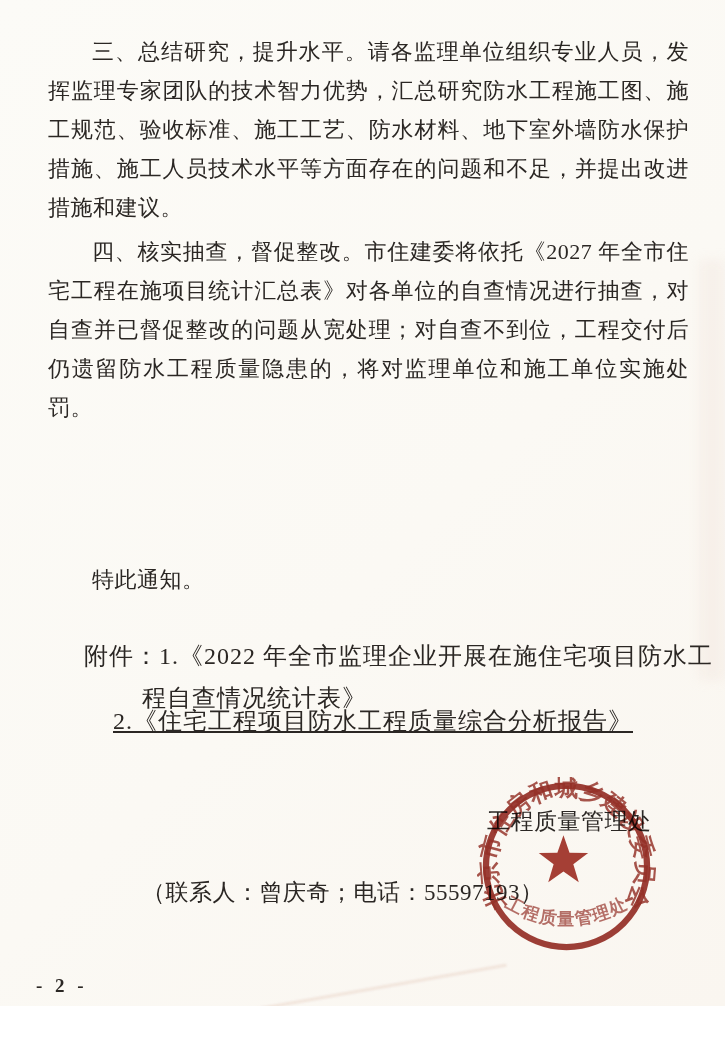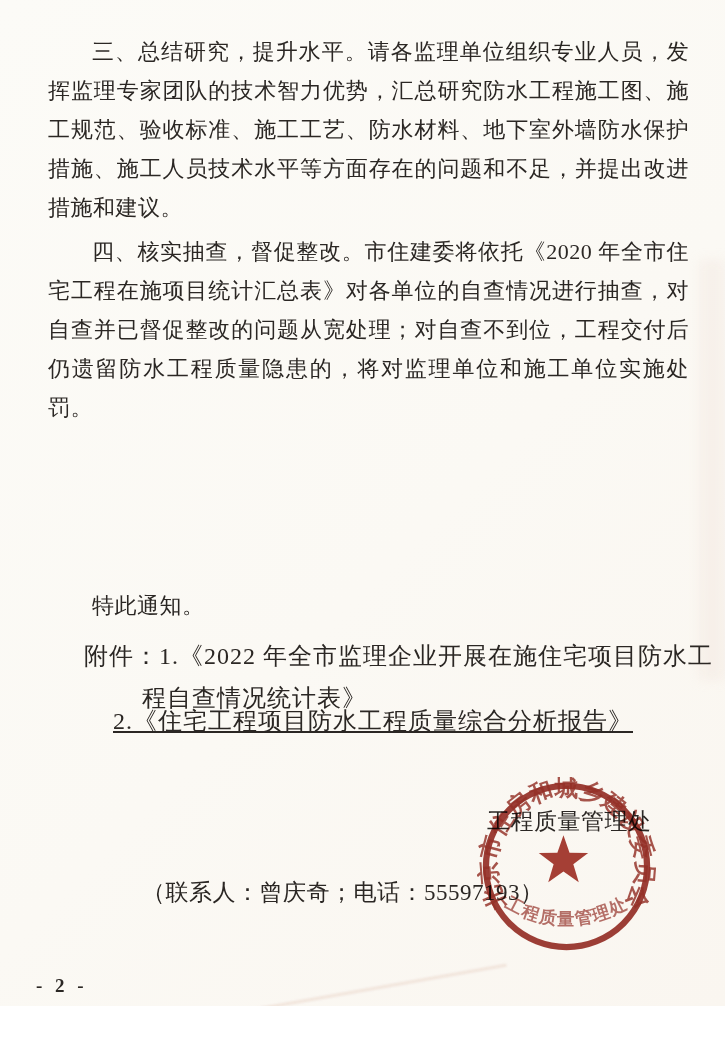"四、核实抽查，督促整改。市住建委将依托《2020" p.para { text: 2020 -> 2027 }
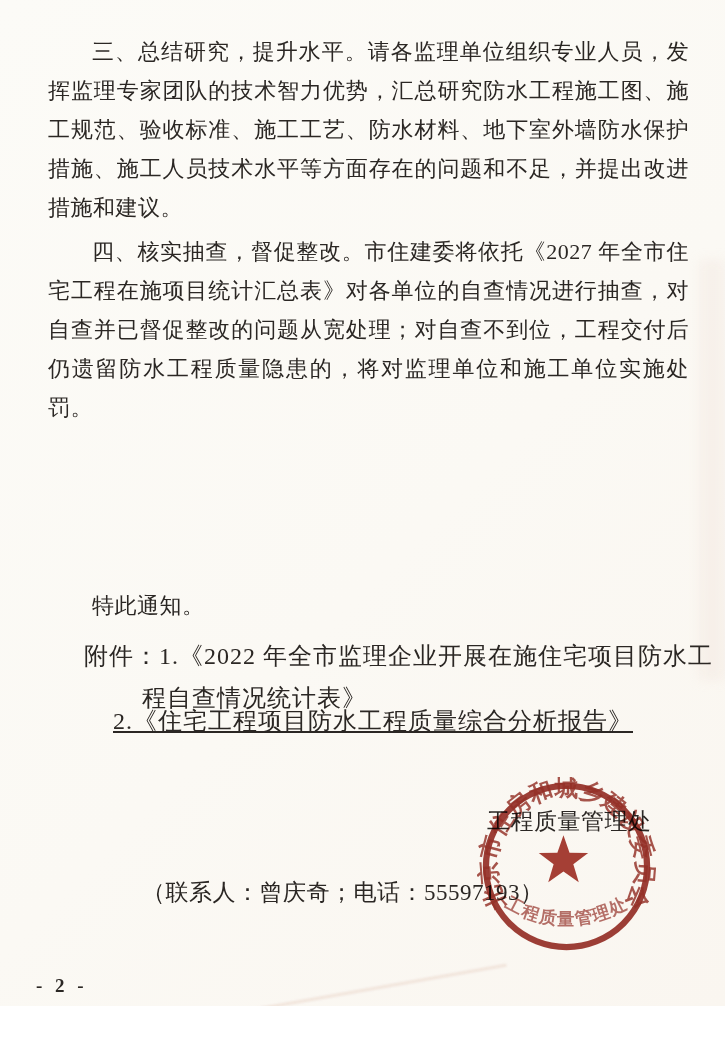"特此通知。" #closing { top: 564px -> 538px }
